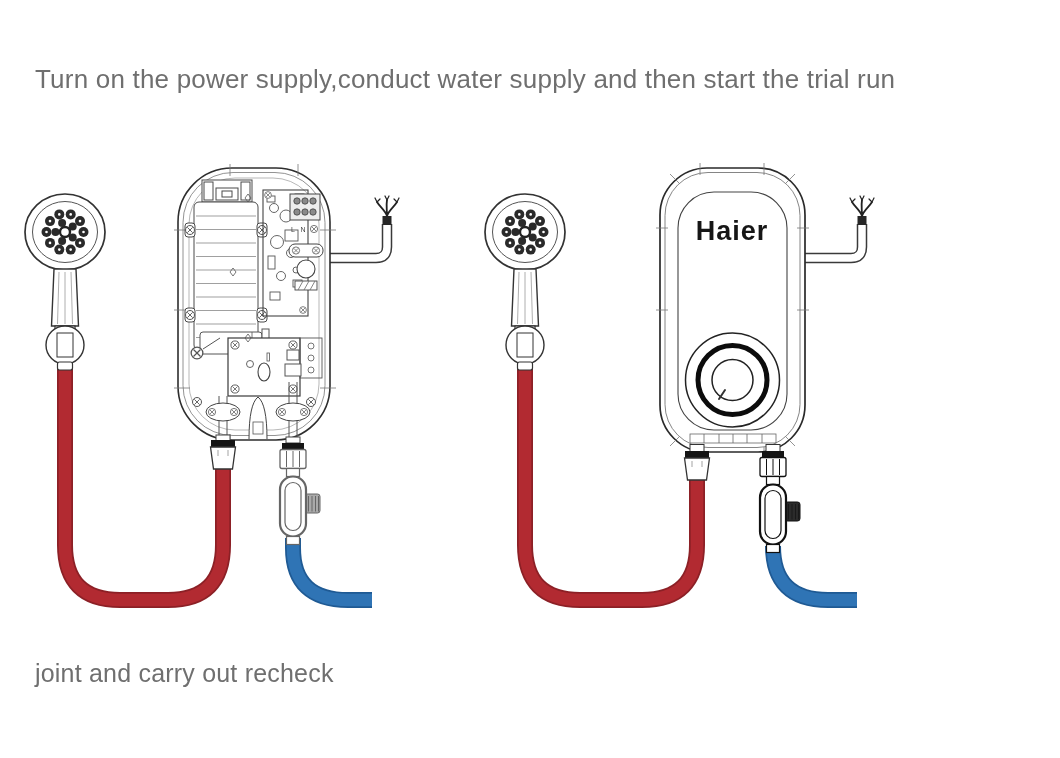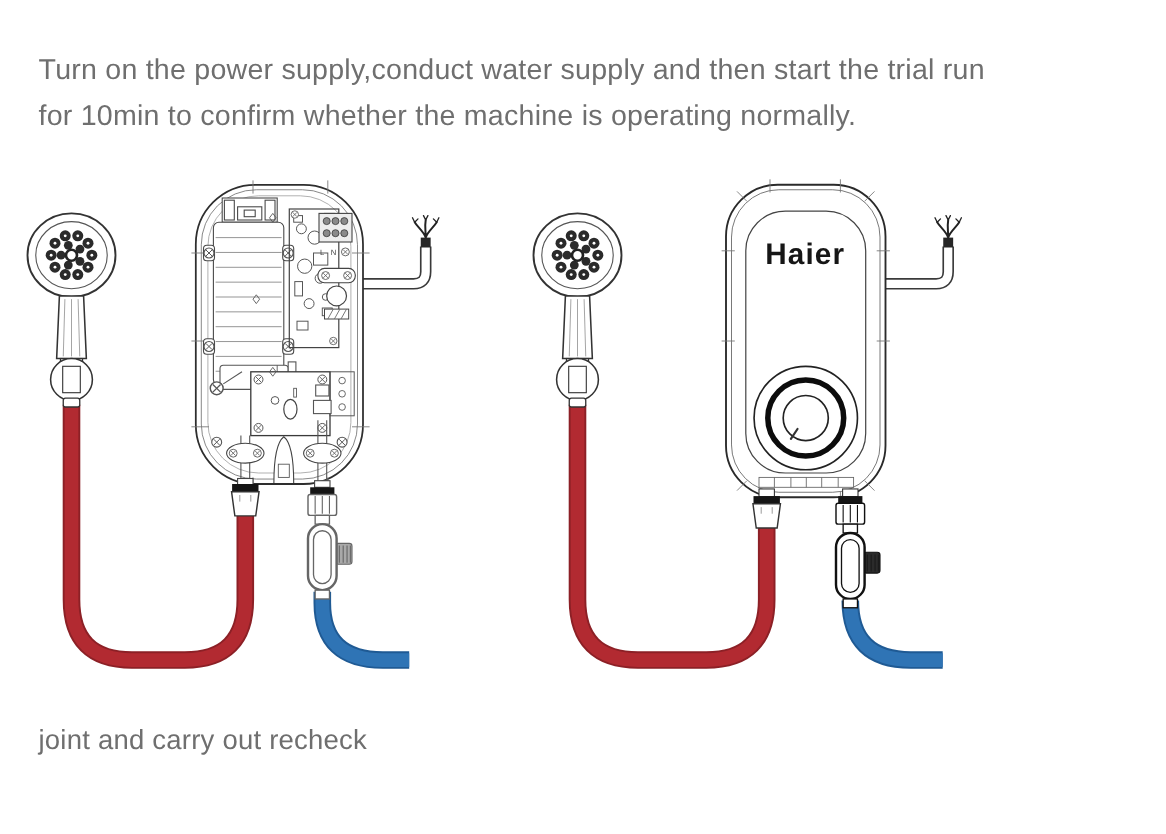"Turn on the power supply,conduct" .instruction { top: 42px -> 58px }
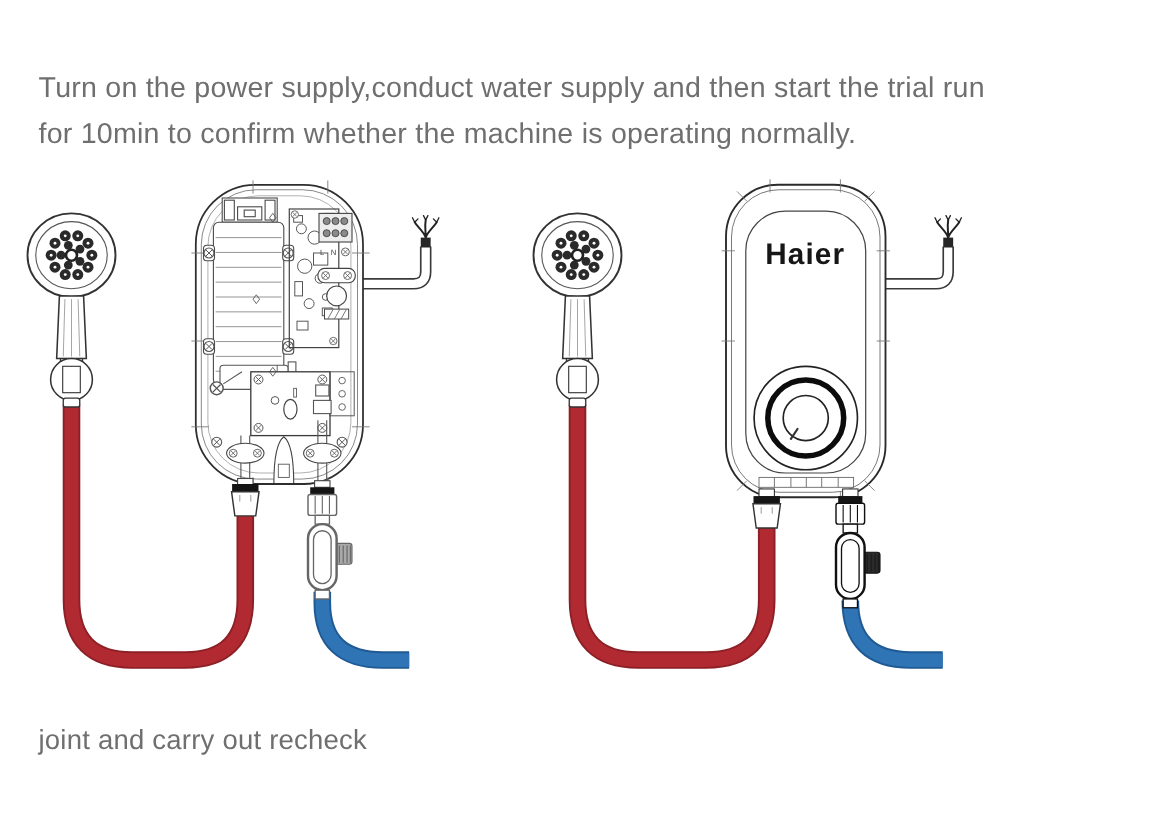"for 10min to confirm whether" div { html: <div>for 10min to confirm whether the machine is operating normally.</div> -> none }
